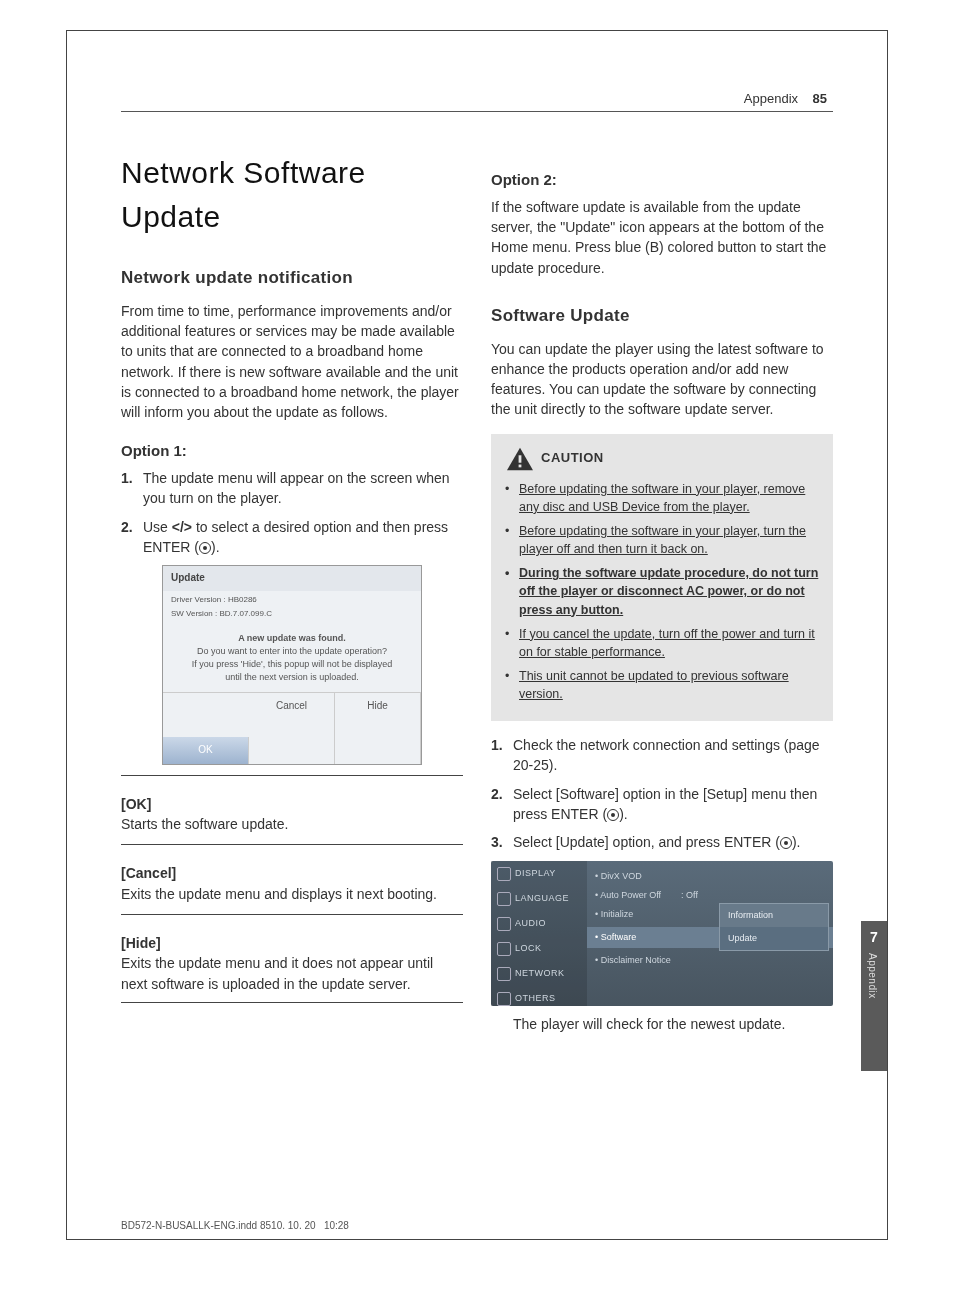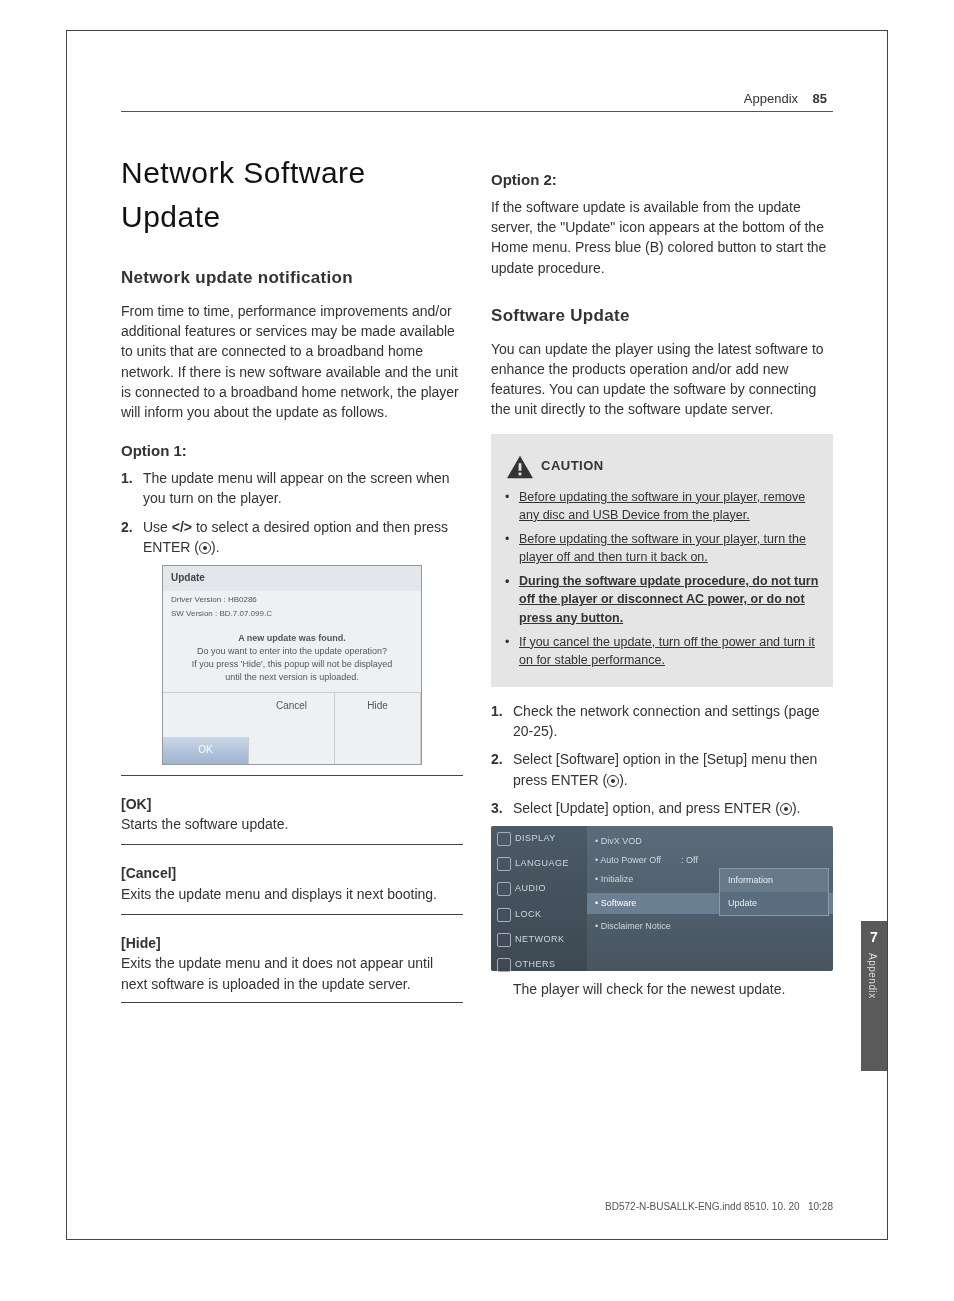"CAUTION" .caution-head { margin-top: 8px -> none }
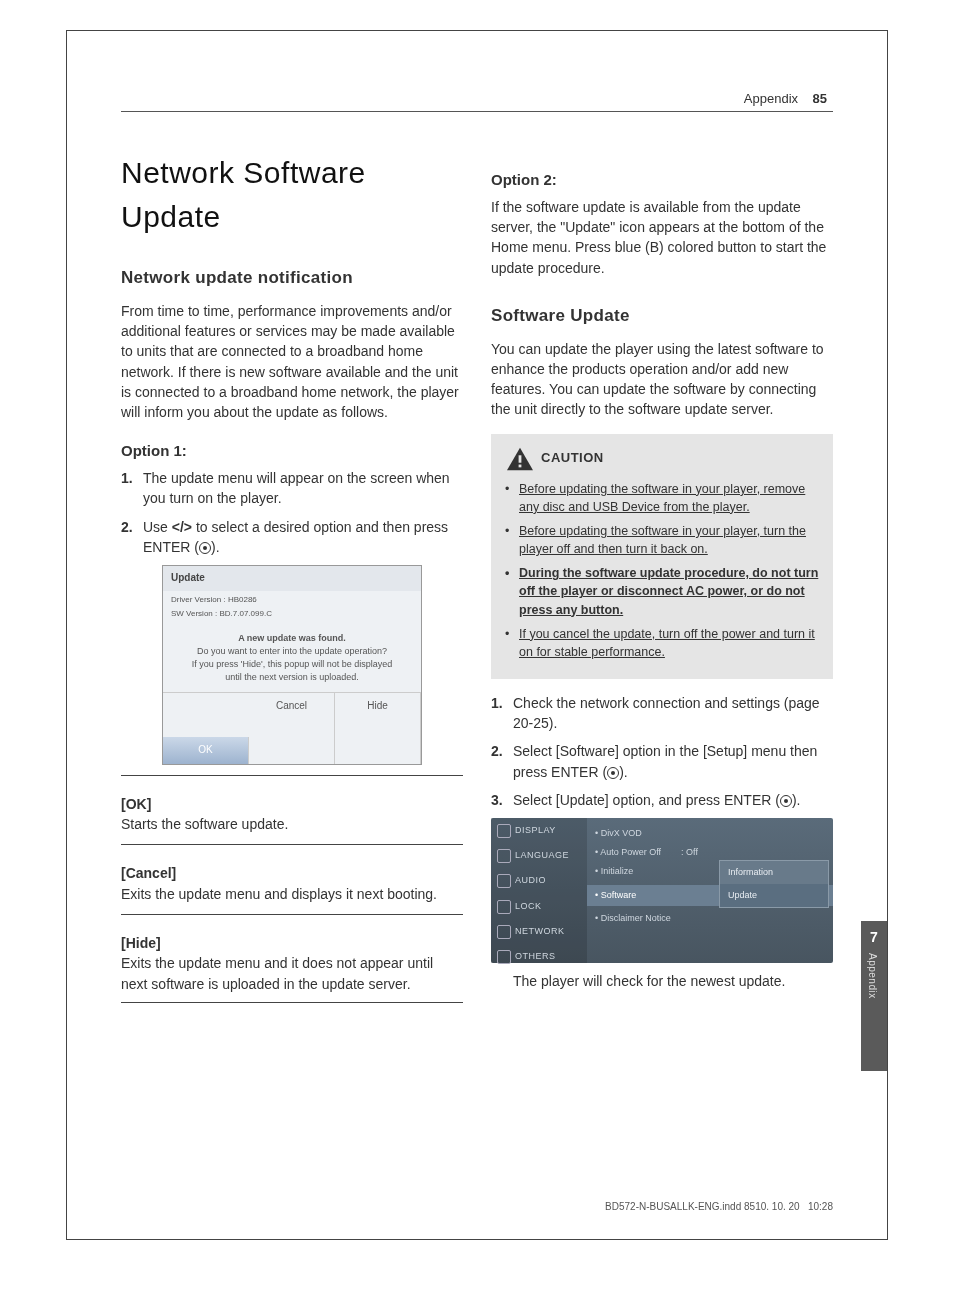"This unit cannot be updated" li { html: none -> <li>This unit cannot be updated to previous software version.</li> }
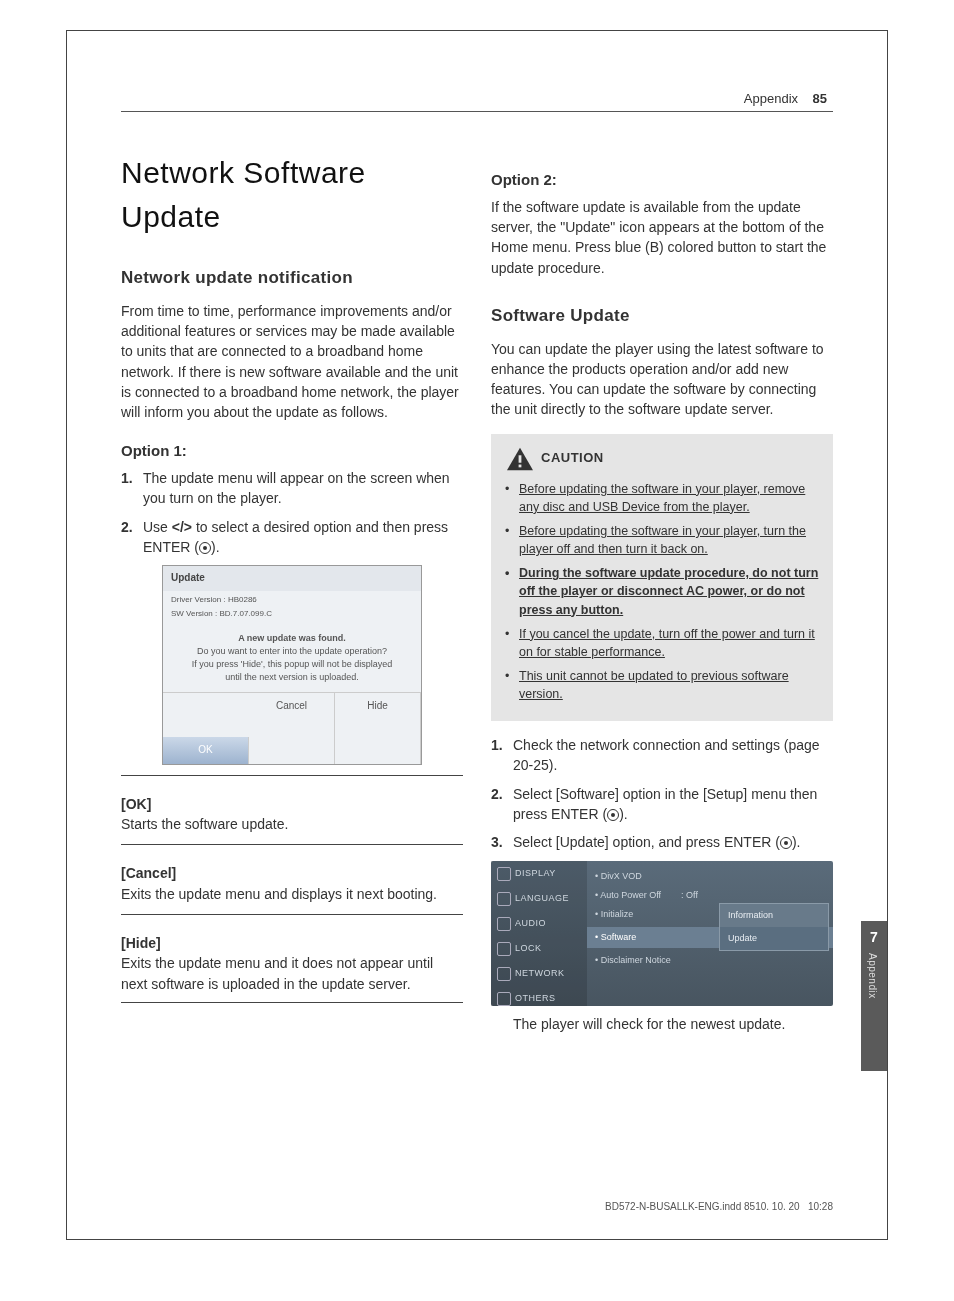"BD572-N-BUSALLK-ENG.indd 85" .footer { bottom: 27px -> 8px; justify-content: flex-end -> flex-start }
